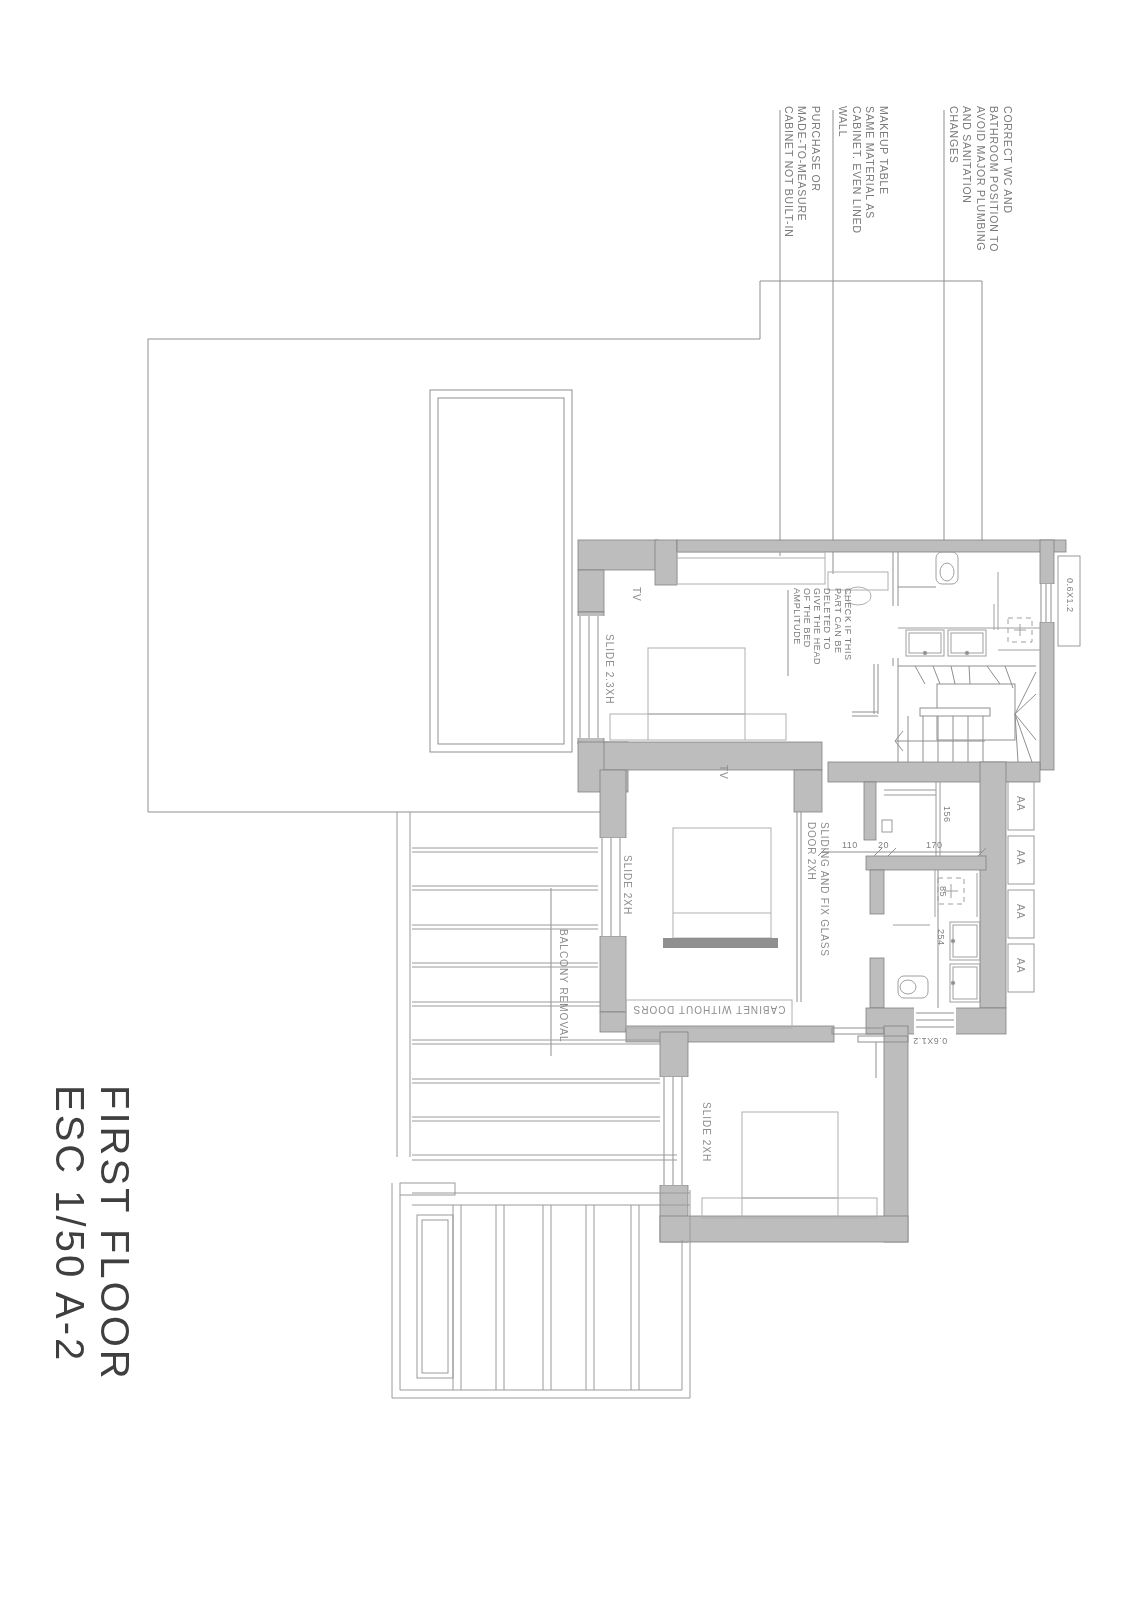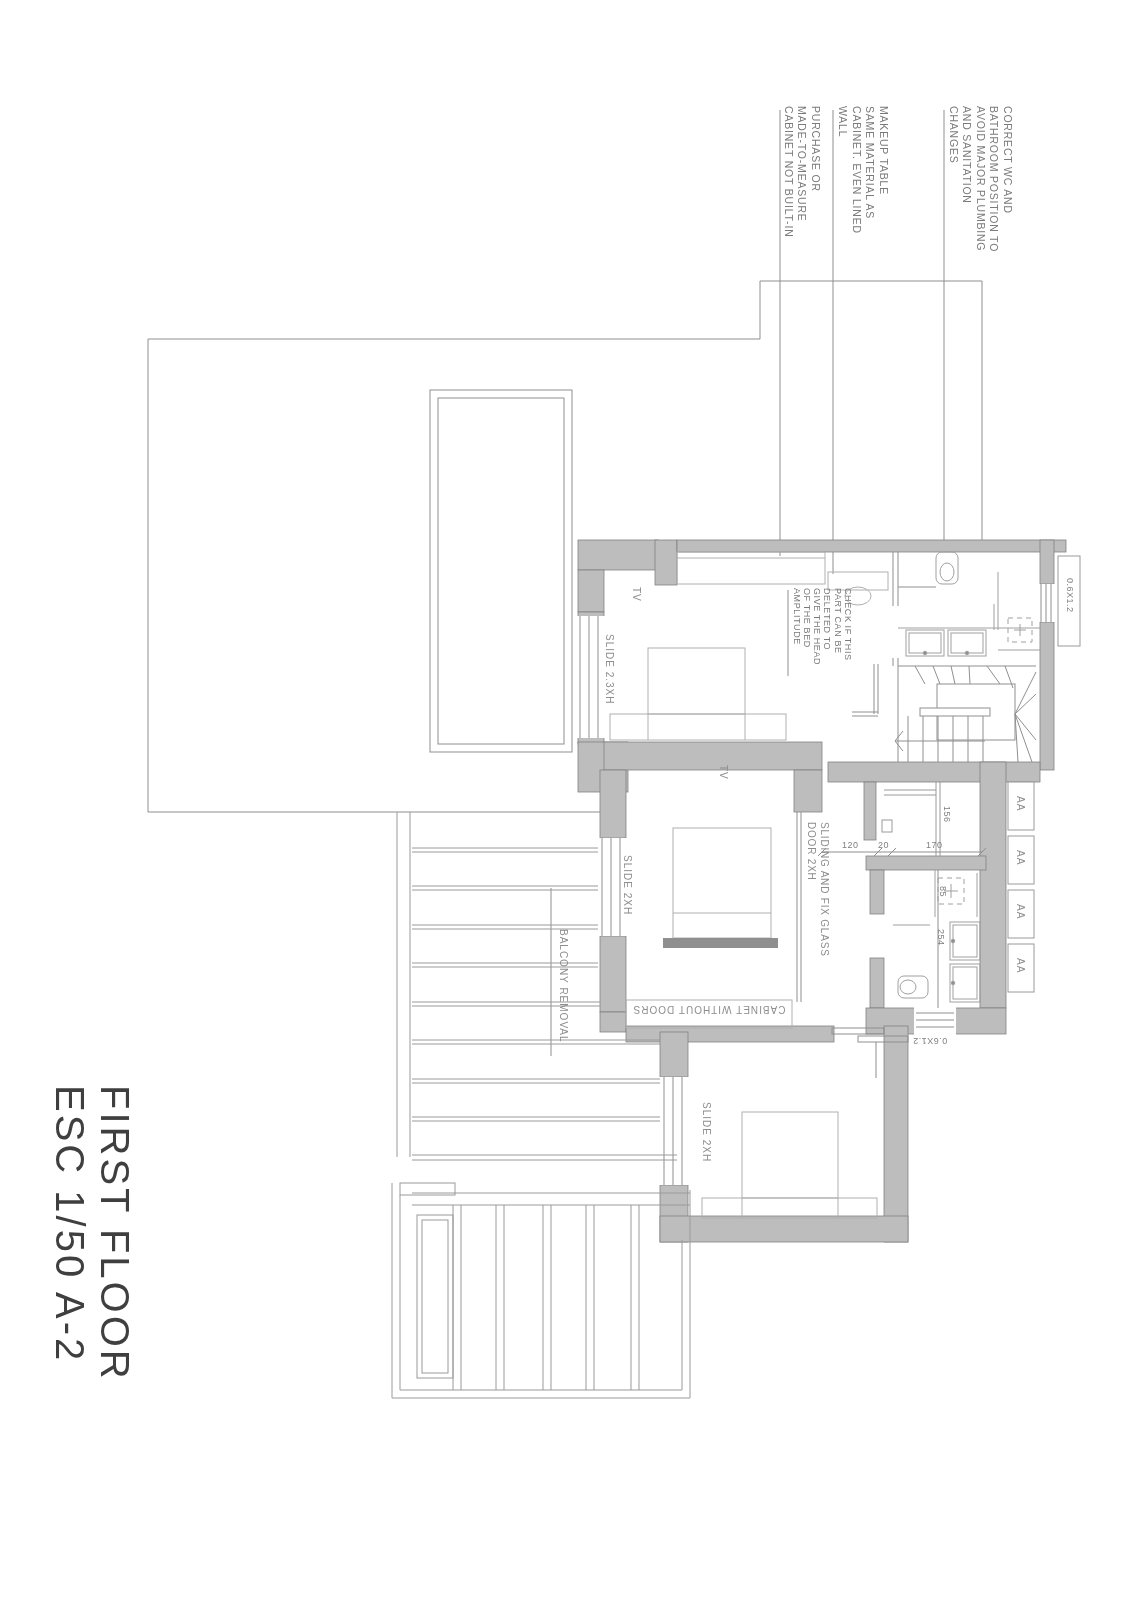"120" div.txt { text: 120 -> 110 }
